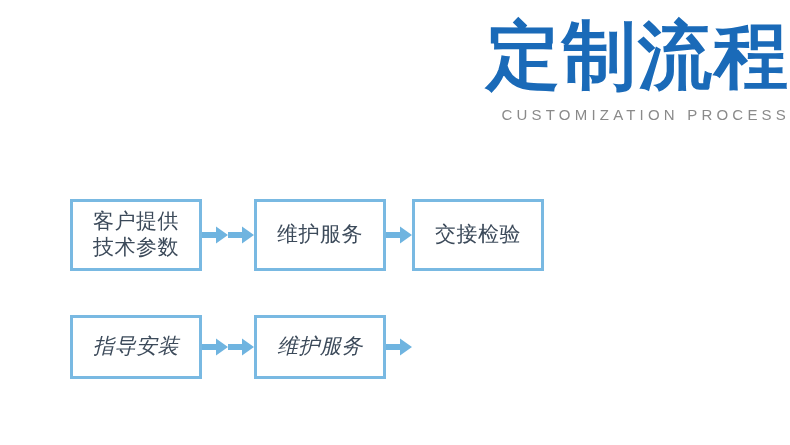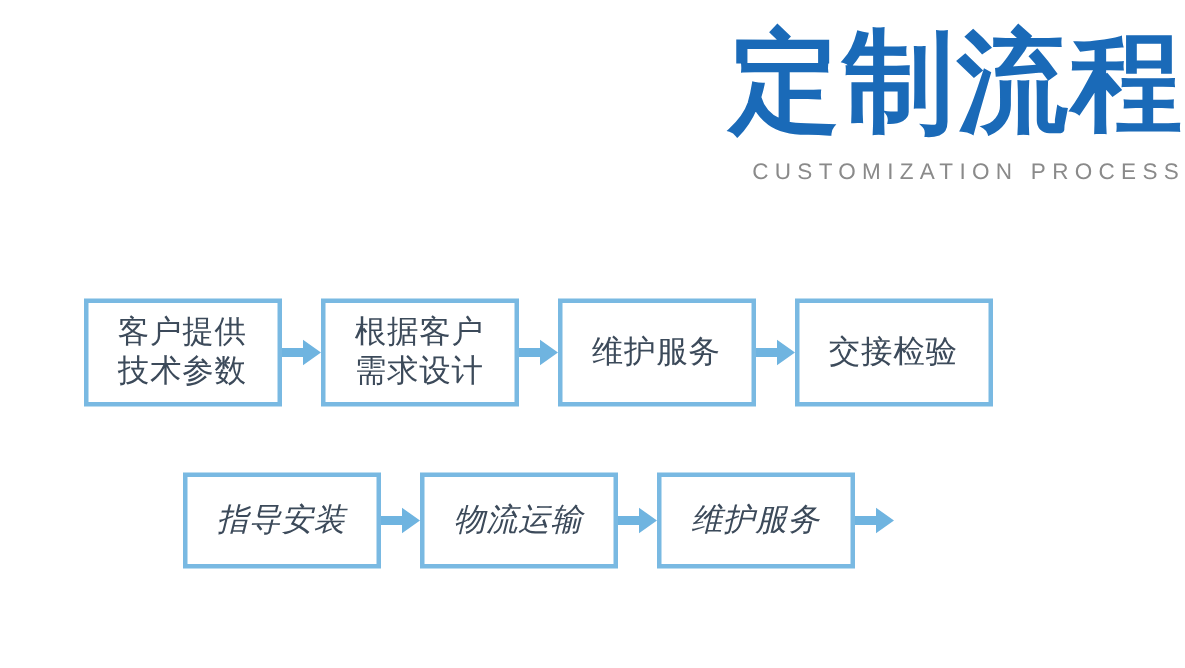"客户提供" .flow-row { justify-content: center -> flex-start }
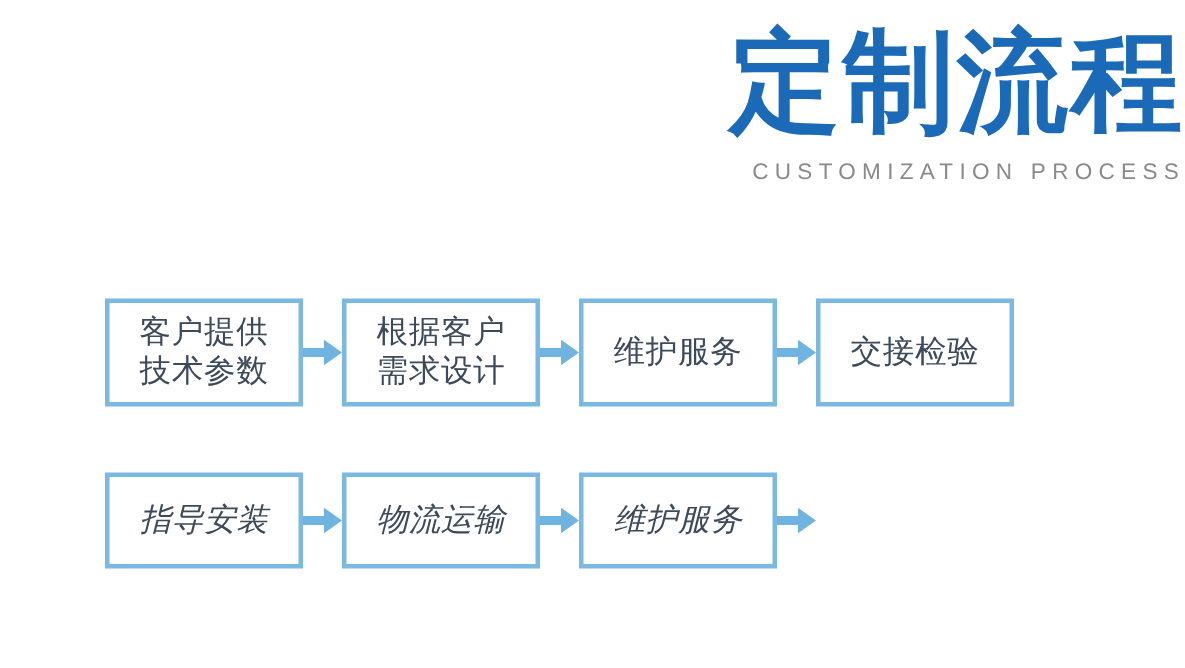"根据客户" div.step-box { html: <div> <div>根据客户</div> <div>需求设计</div> </div> -> none }
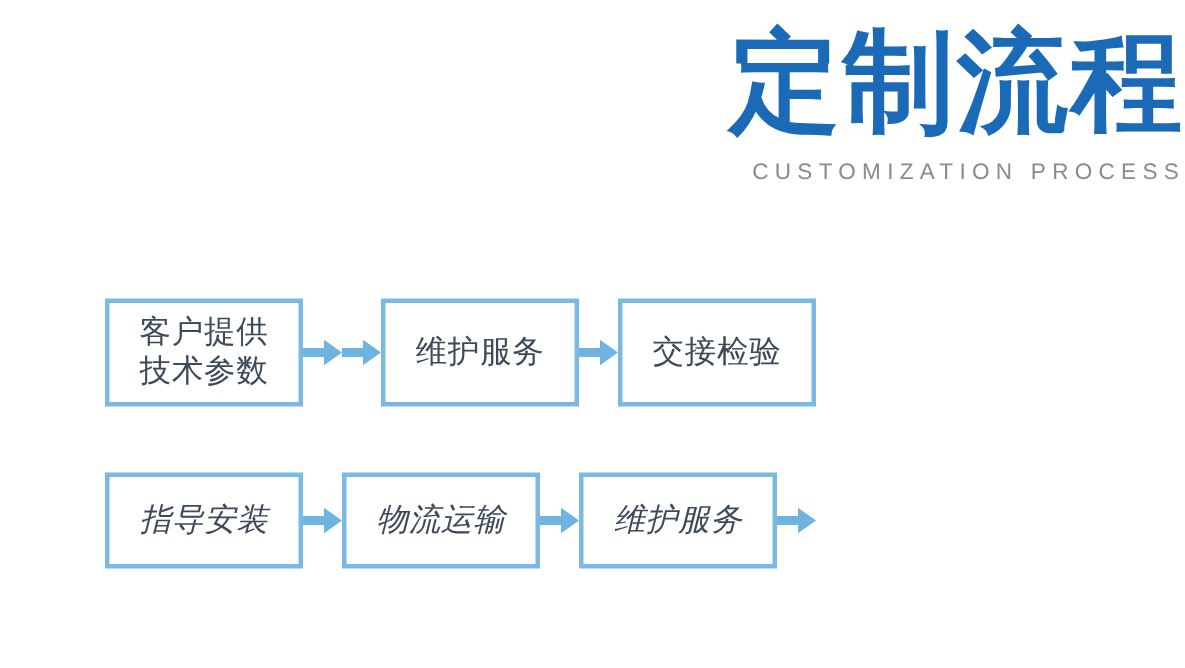"物流运输" div.step-box { html: <div> <div>物流运输</div> </div> -> none }
